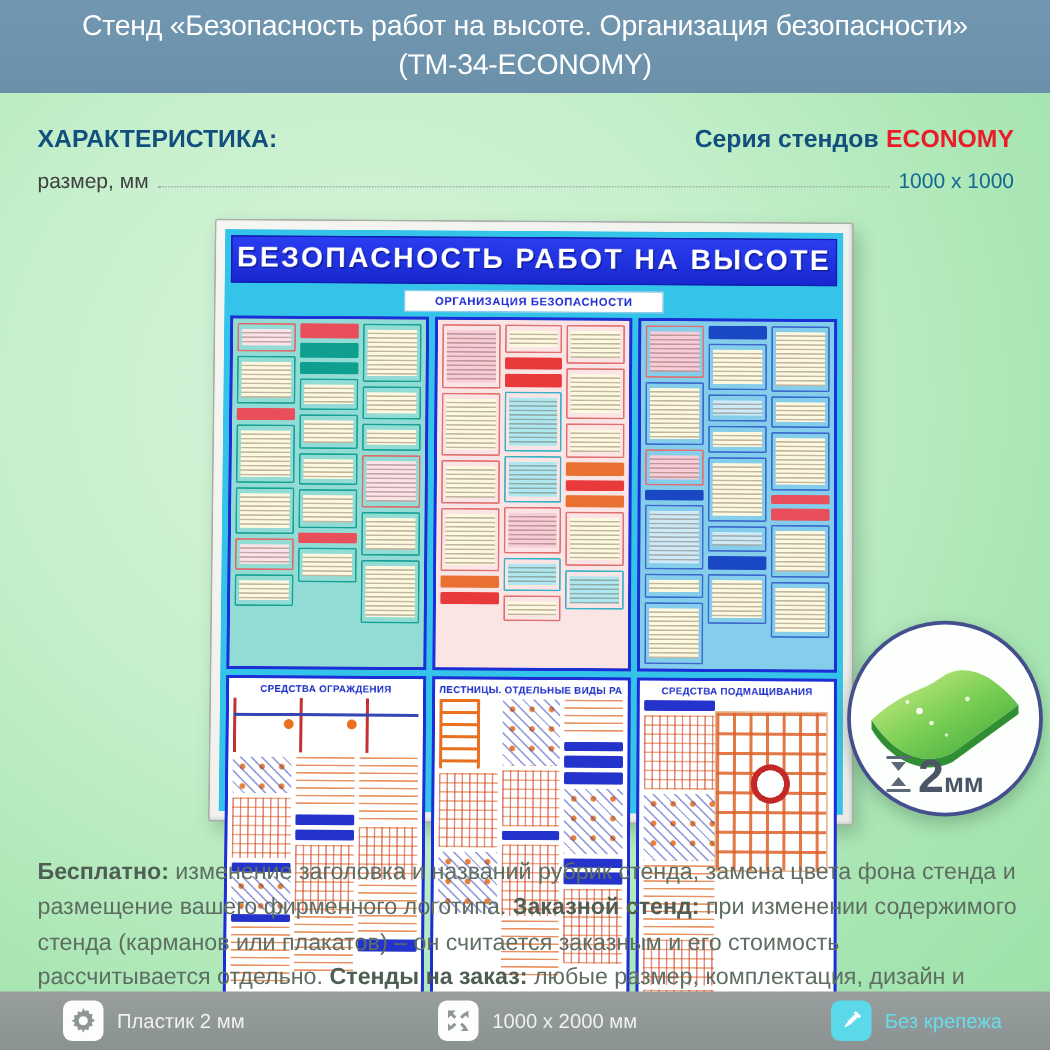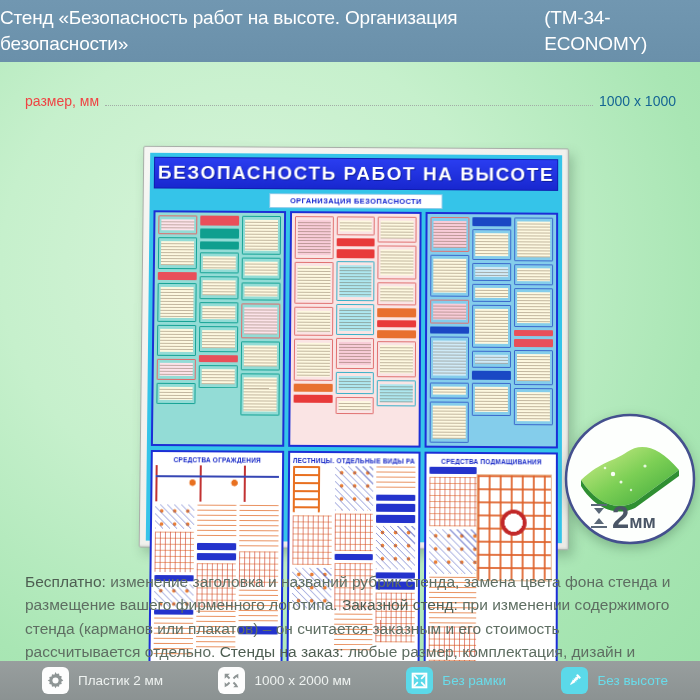"Стенд «Безопасность работ на высоте." .header { flex-direction: row -> column }
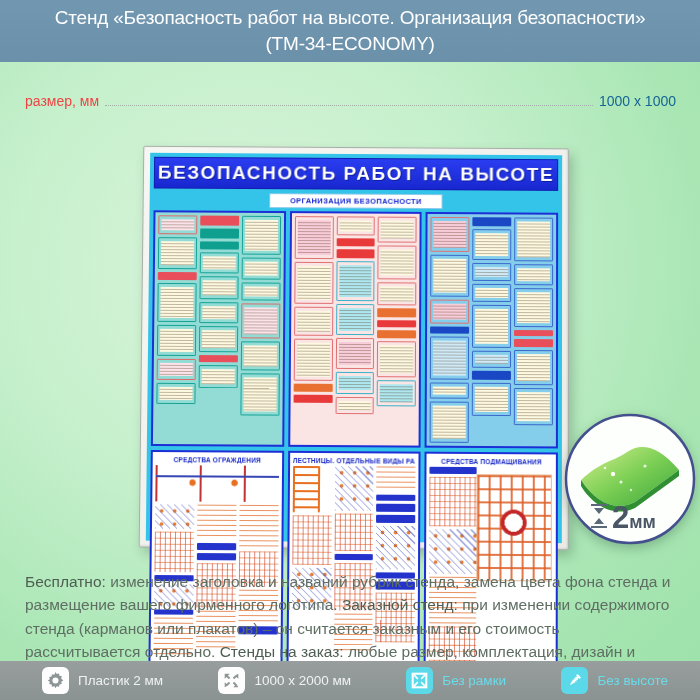"ХАРАКТЕРИСТИКА:" div.chars-heading { html: none -> <div>ХАРАКТЕРИСТИКА:</div> }
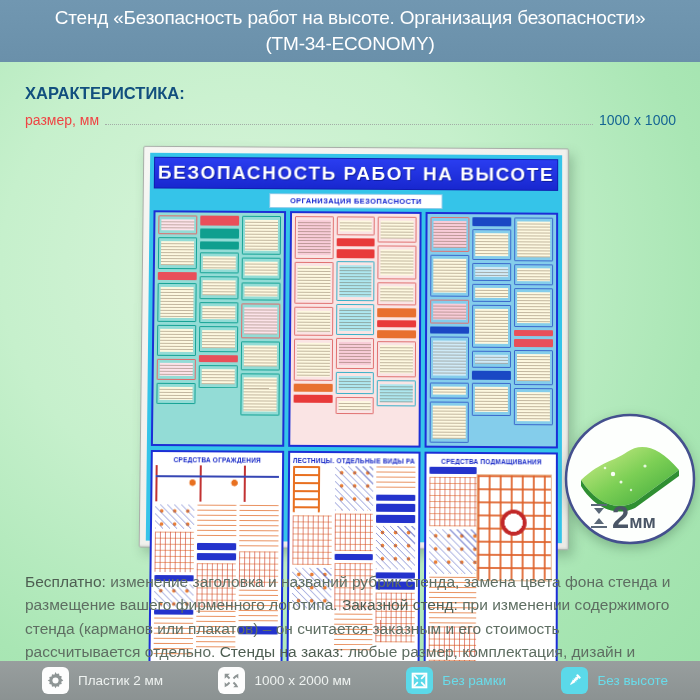"Серия стендов ECONOMY" div.series { html: none -> <div> <span>Серия стендов</span><span>ECONOMY</span> </div> }
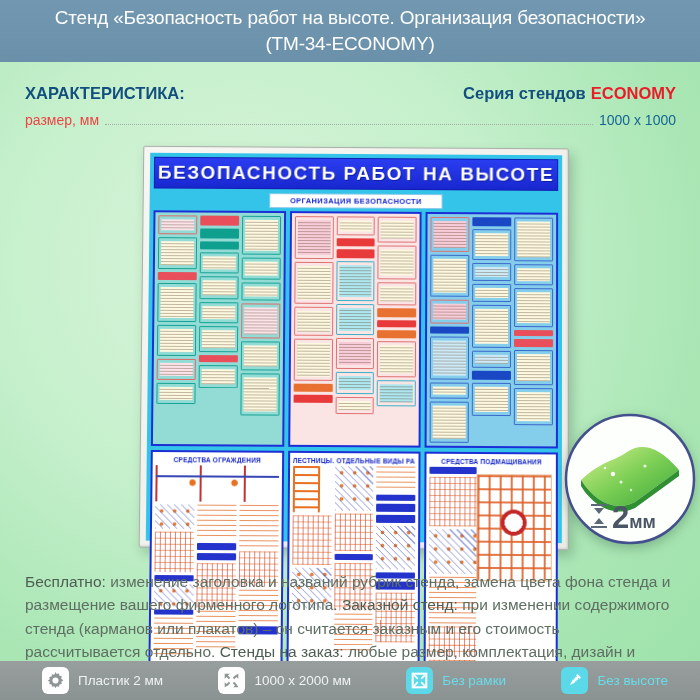"размер, мм" .spec-label { color: #ef4444 -> #404040 }
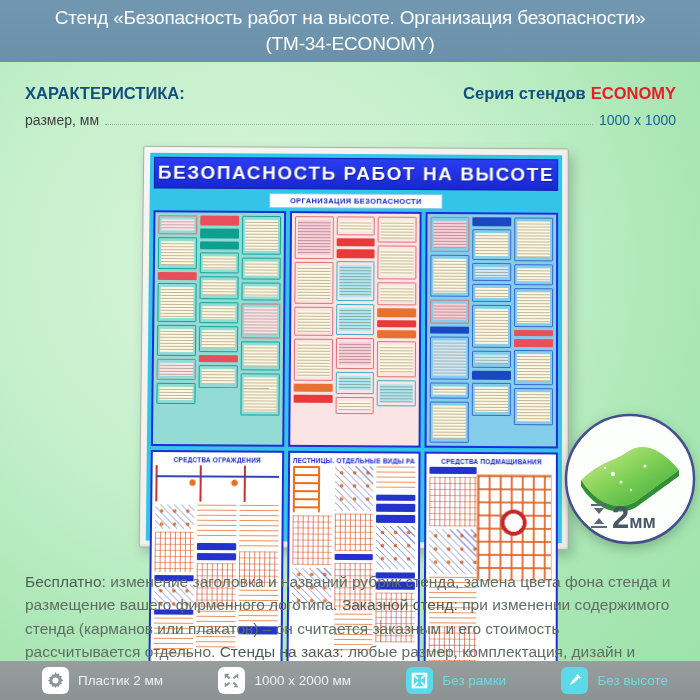"Бесплатно:" .desc .b { font-weight: normal -> bold }
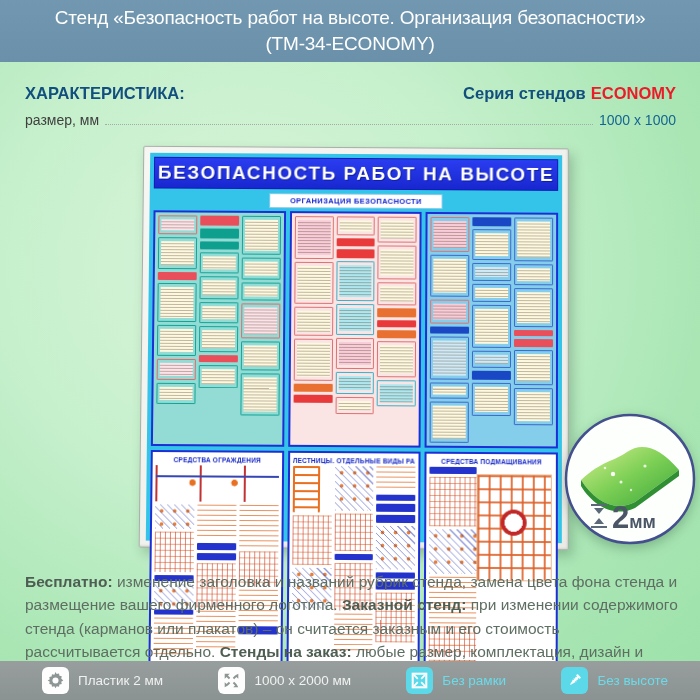"Без рамки" div.badge { html: <div> <span> <svg> <rect></rect> <path></path> </svg> </span> <span>Без рамки</span> </div> -> none }
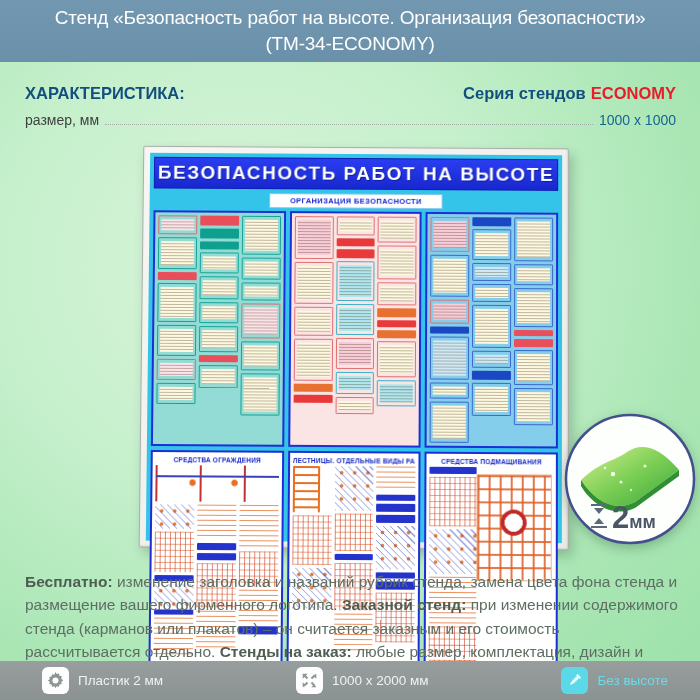"Без высоте" span.blabel { text: высоте -> крепежа }
